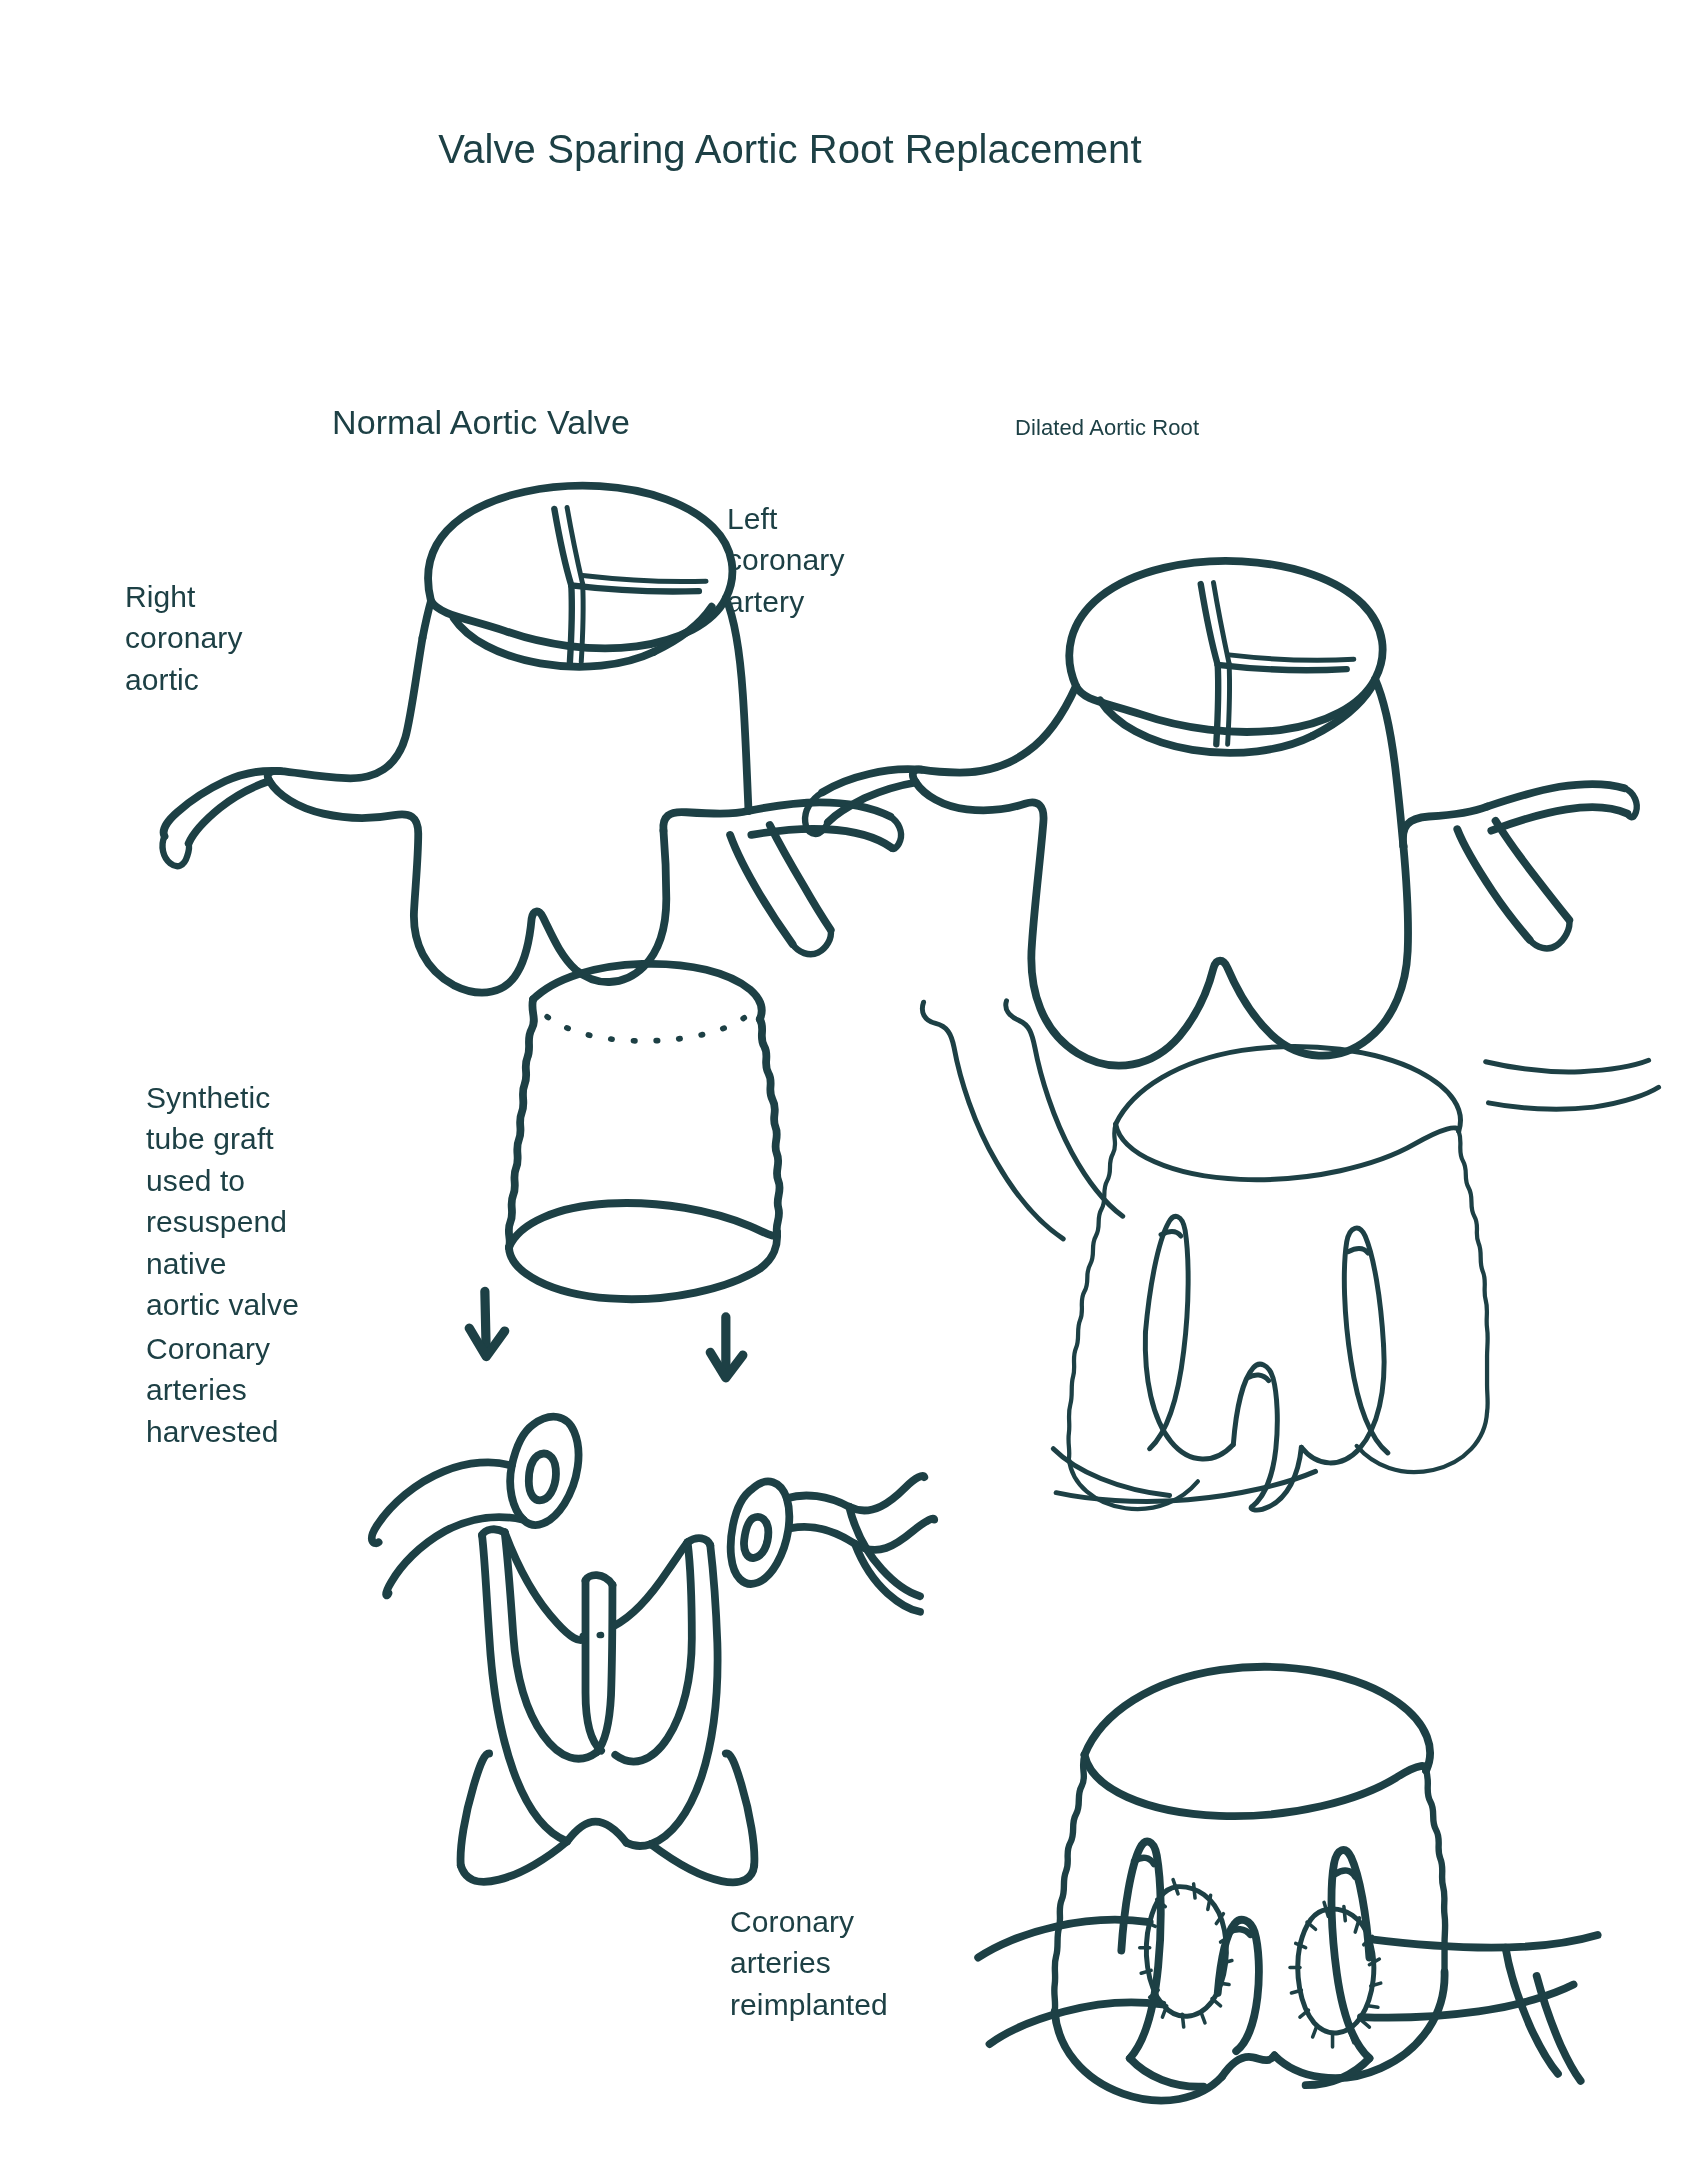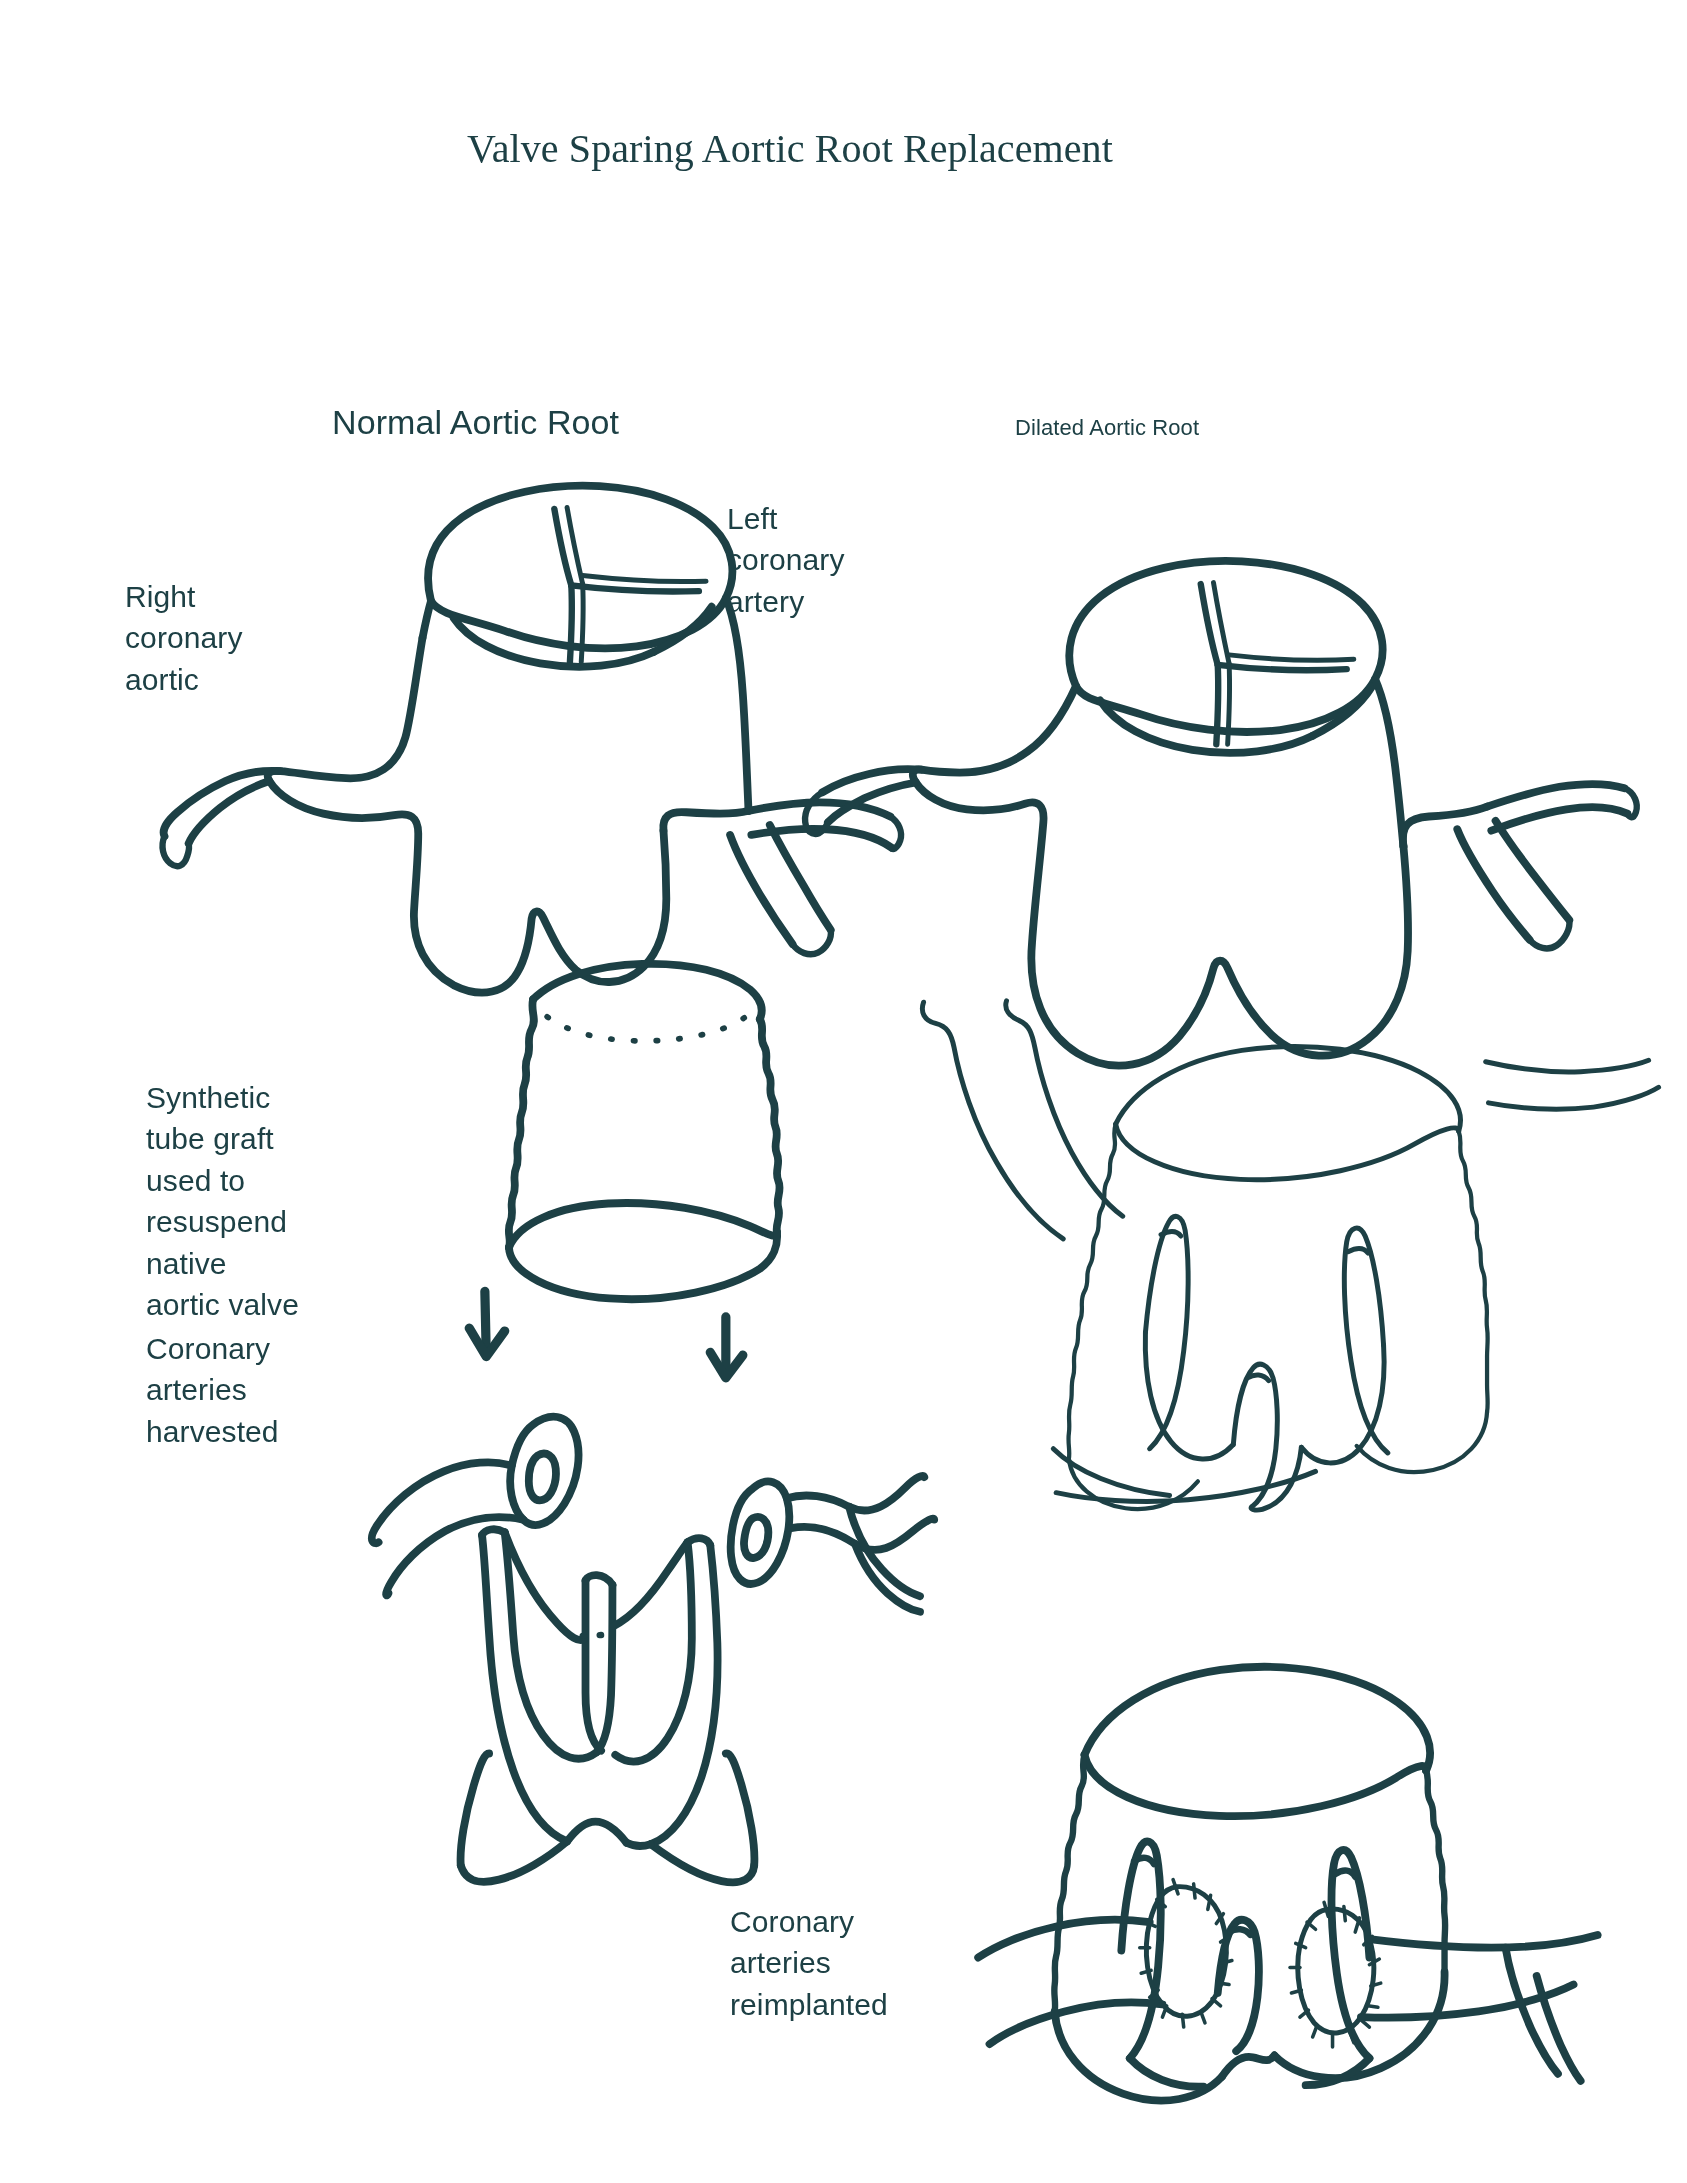"Valve Sparing Aortic Root Replacement" #page-title { font-family: Liberation Serif, serif -> none }
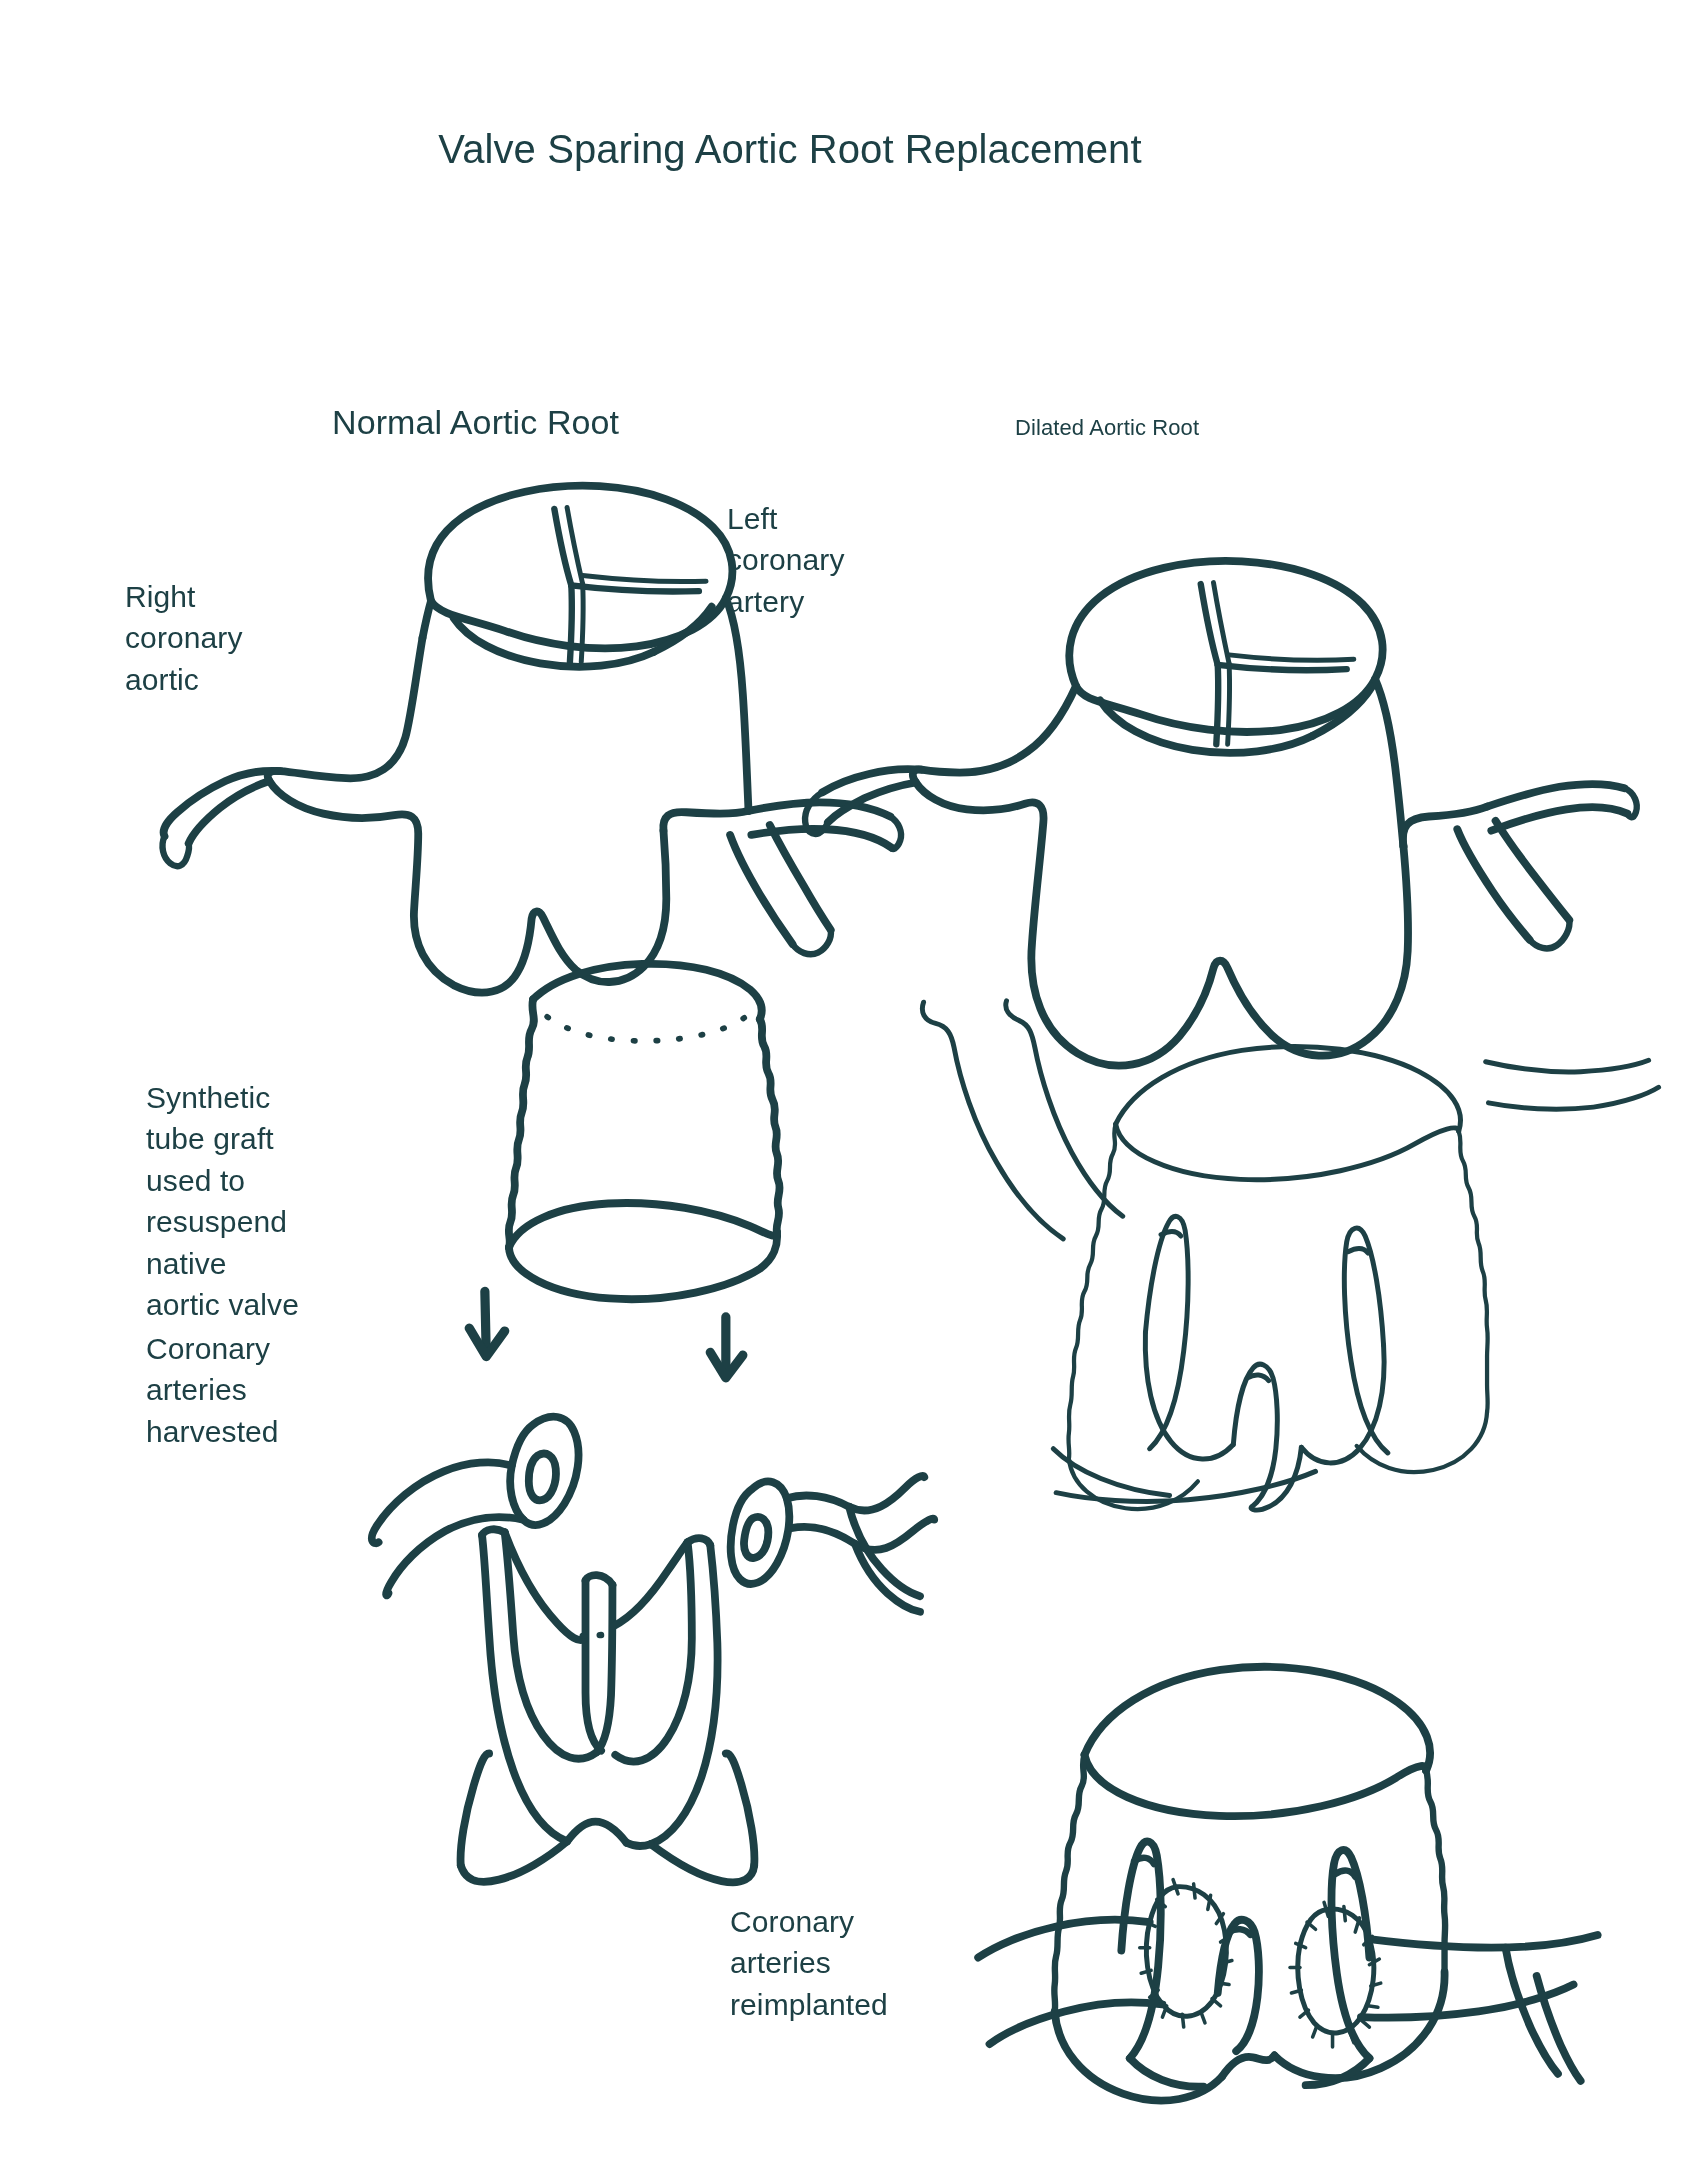"Normal Aortic Root" div.txt { text: Root -> Valve }
